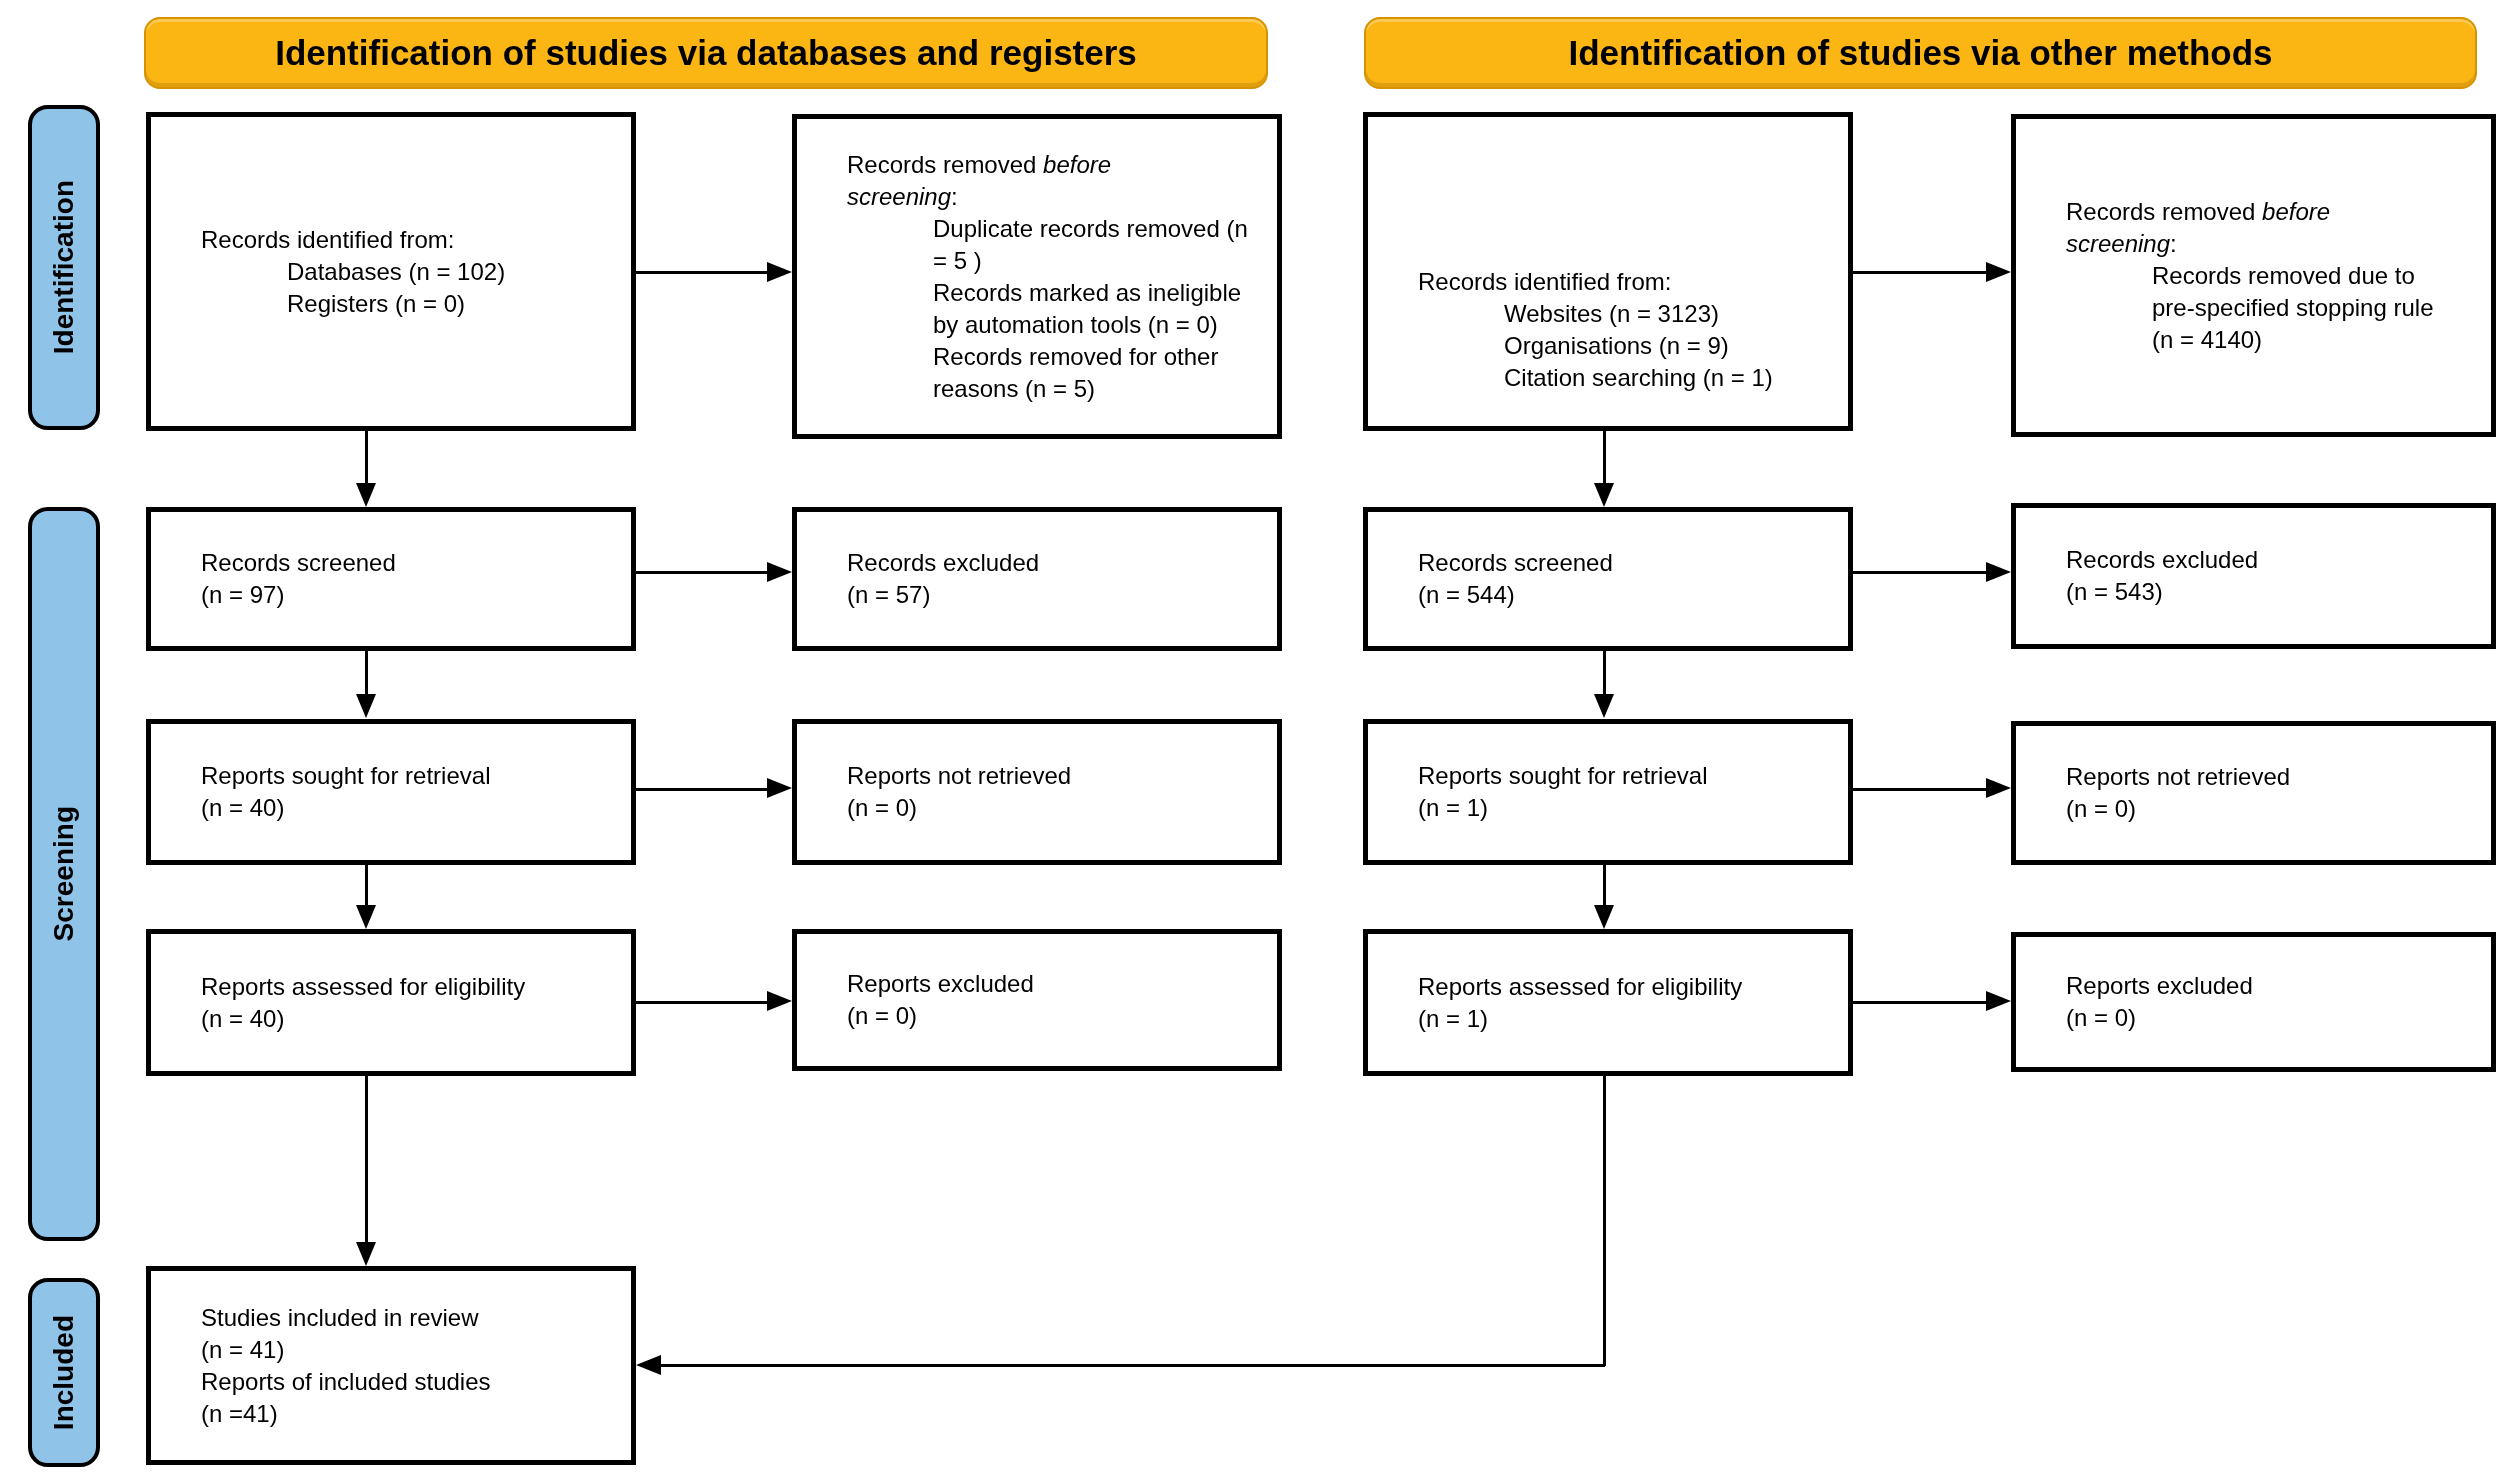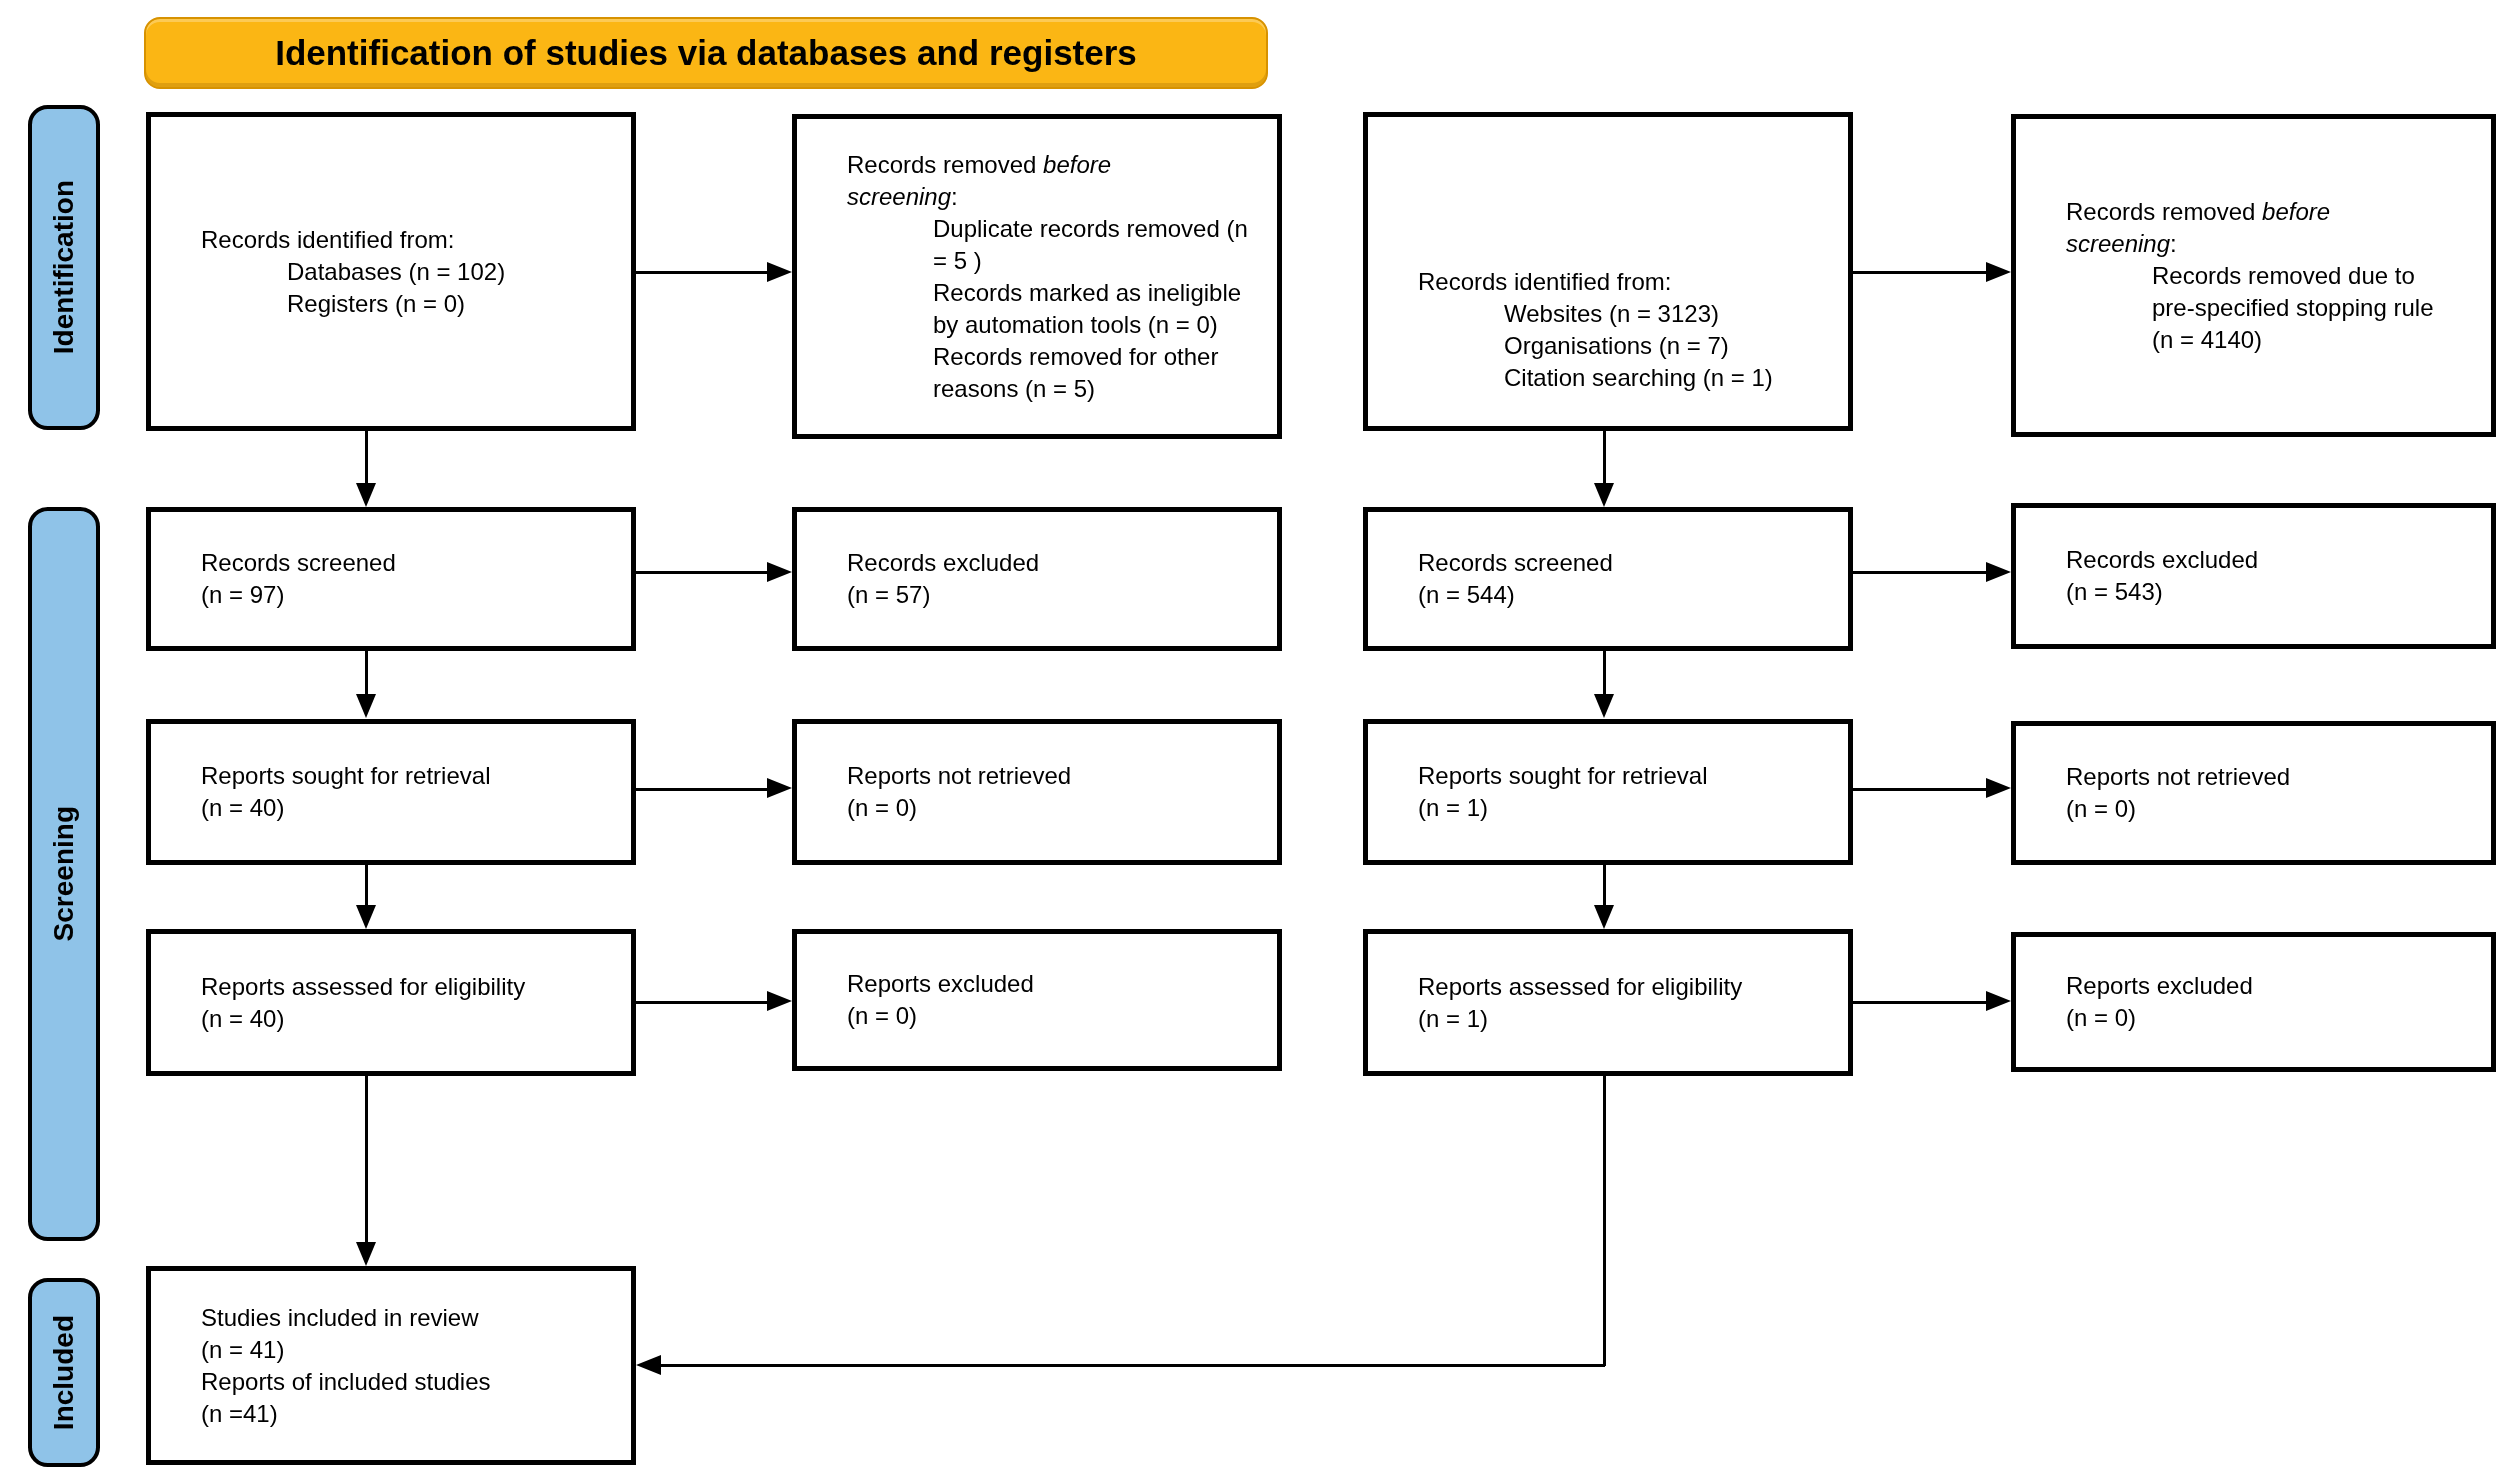"Identification of studies via other" div.hdr { html: none -> <div>Identification of studies via other methods</div> }
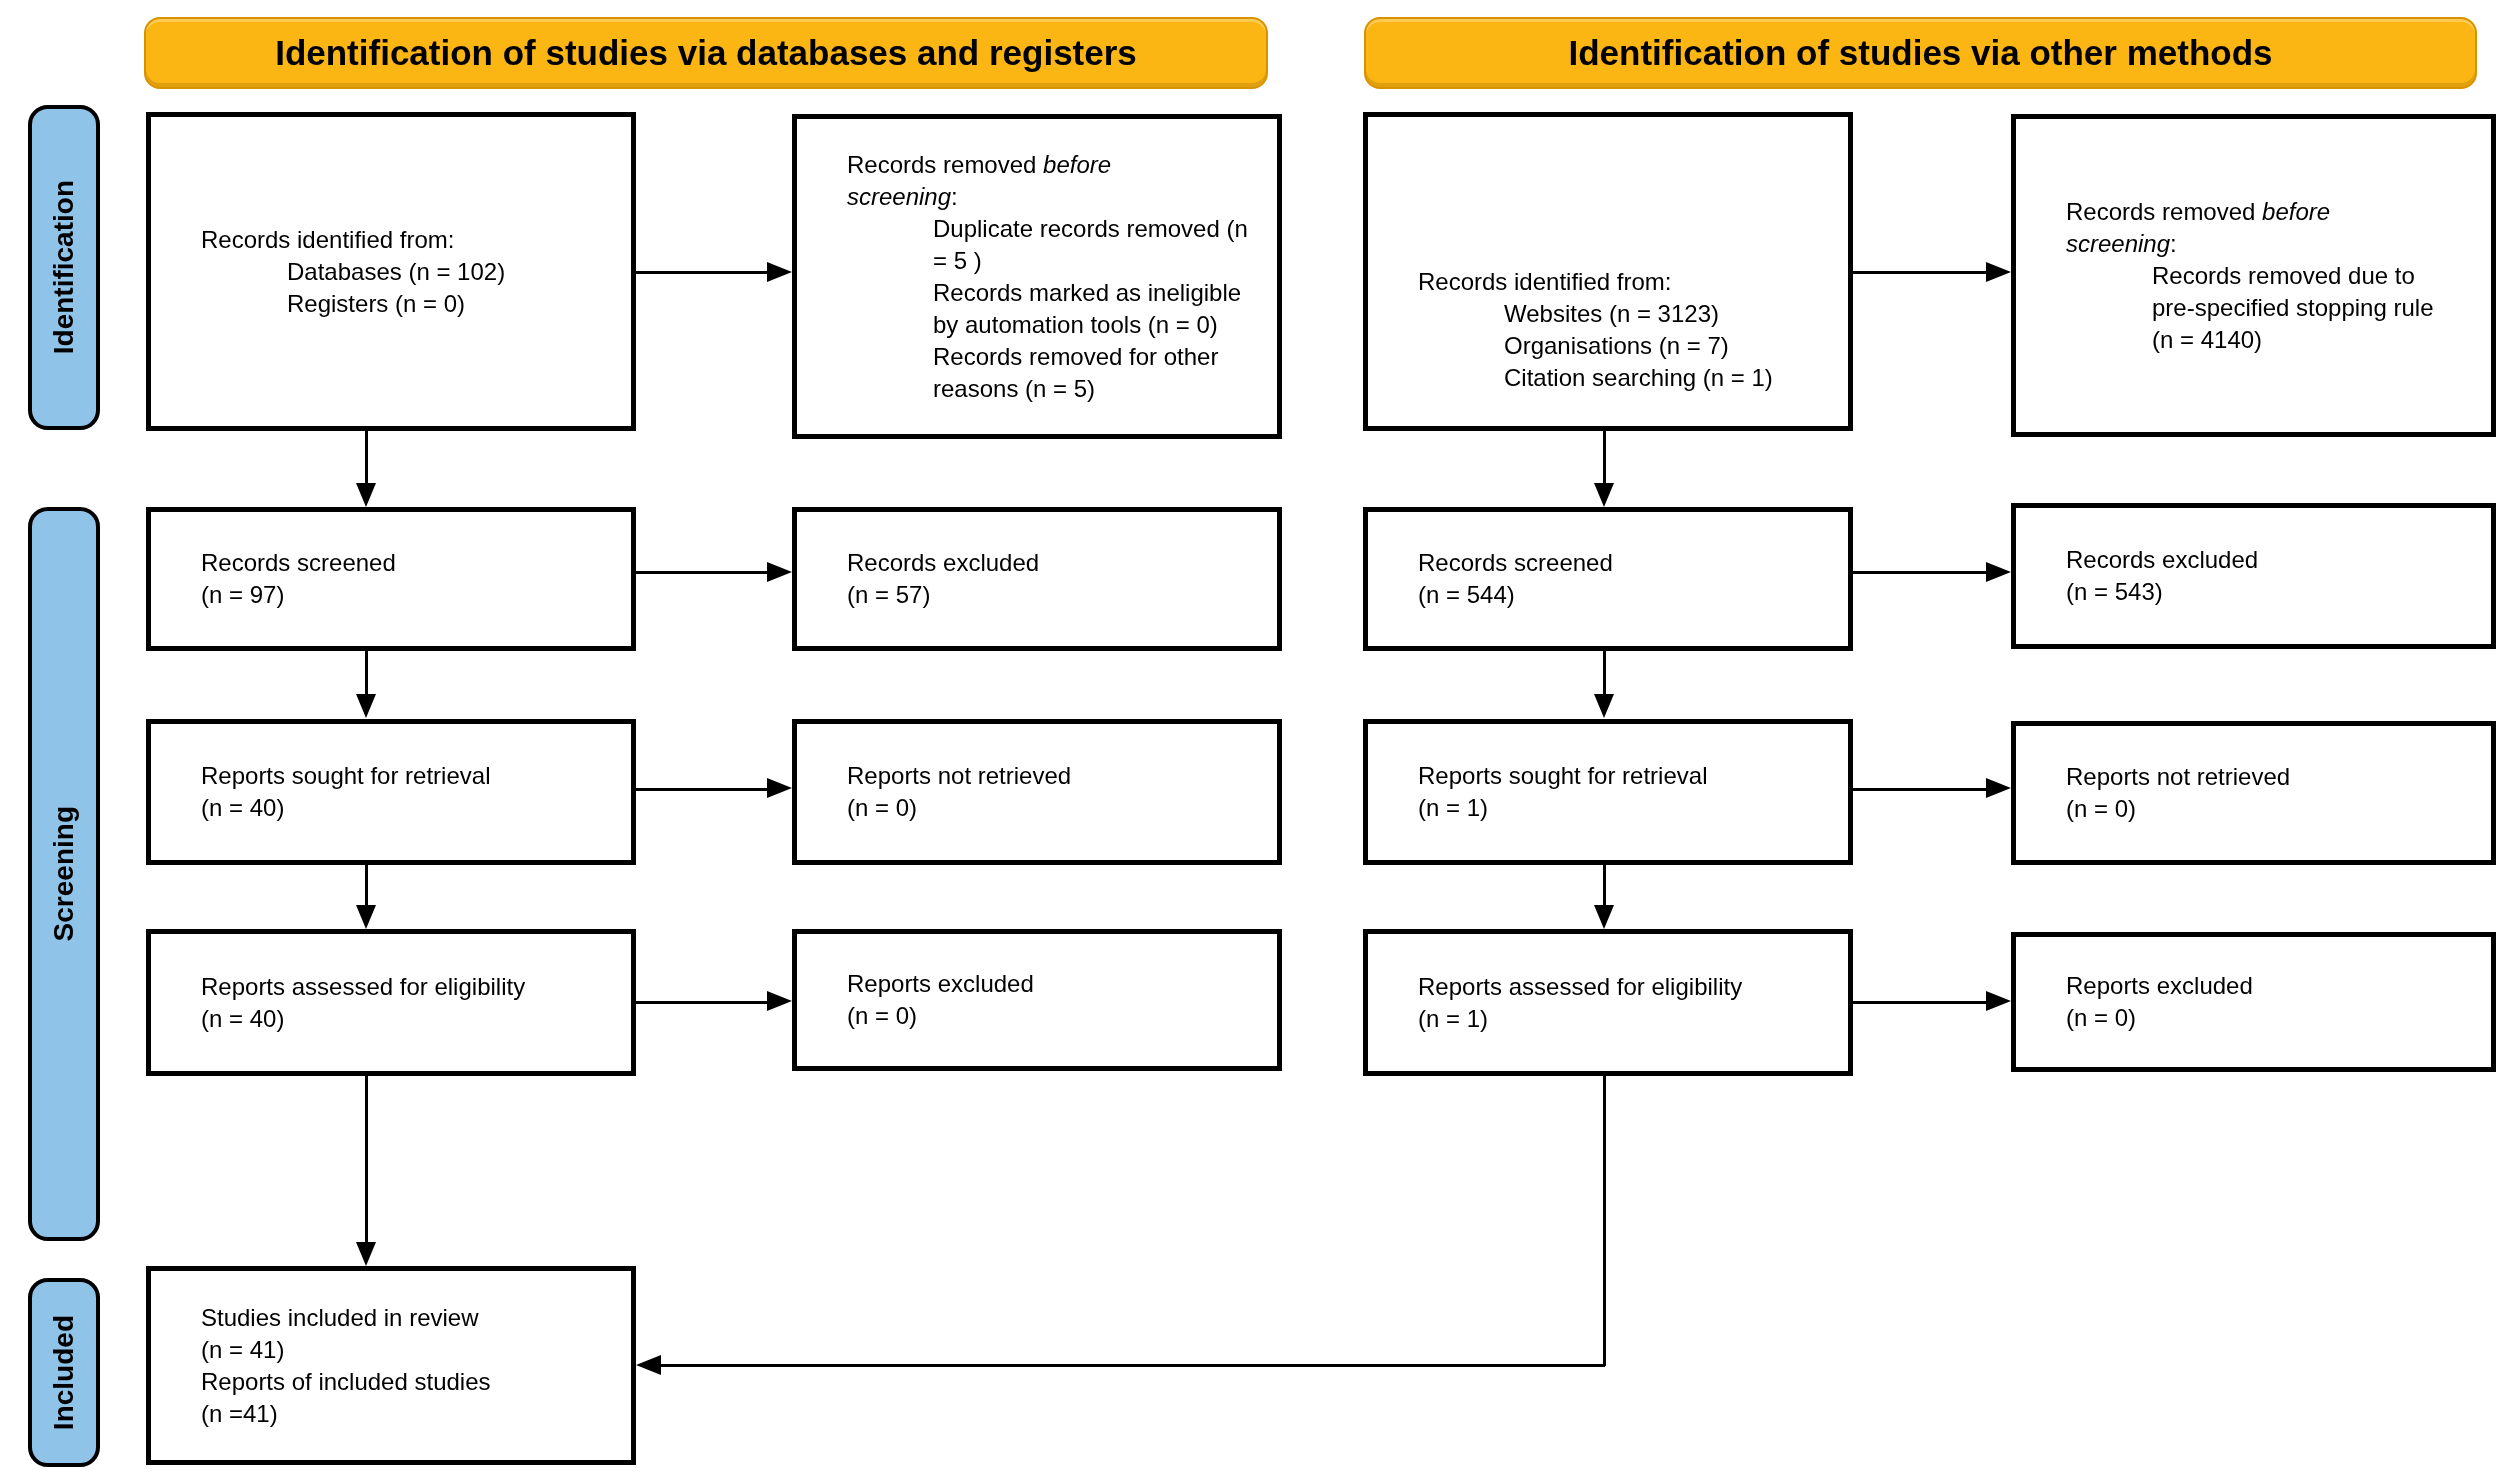"Organisations (n = 7)" span { text: 7 -> 9 }
